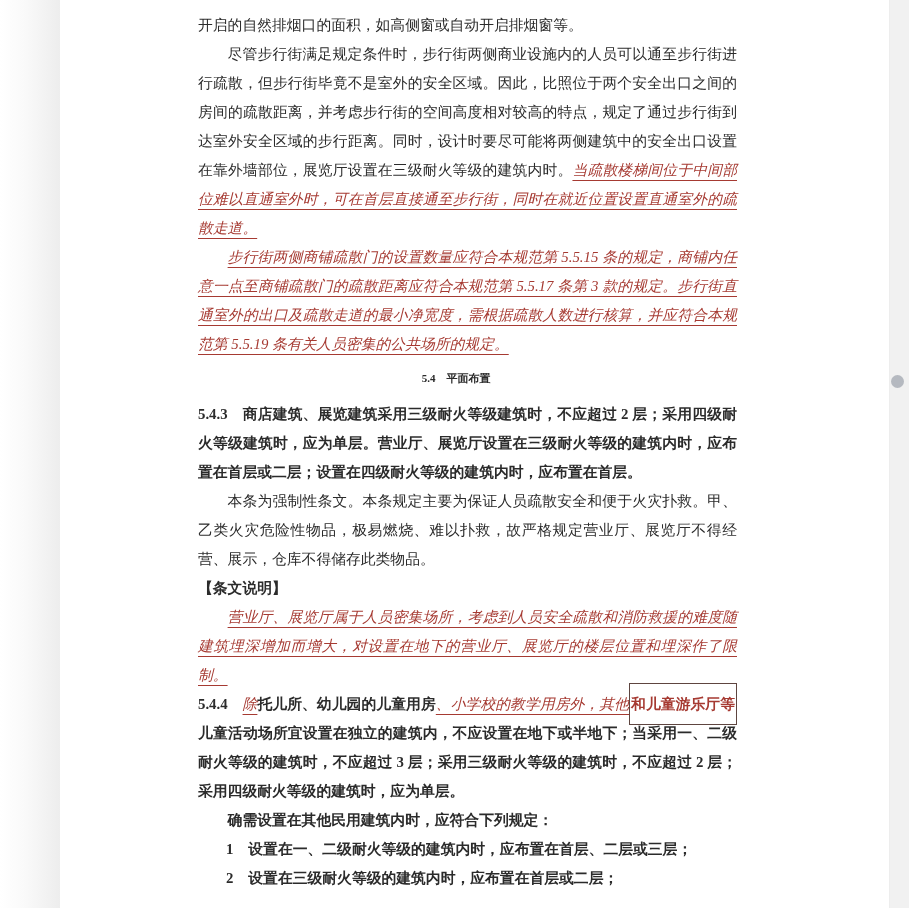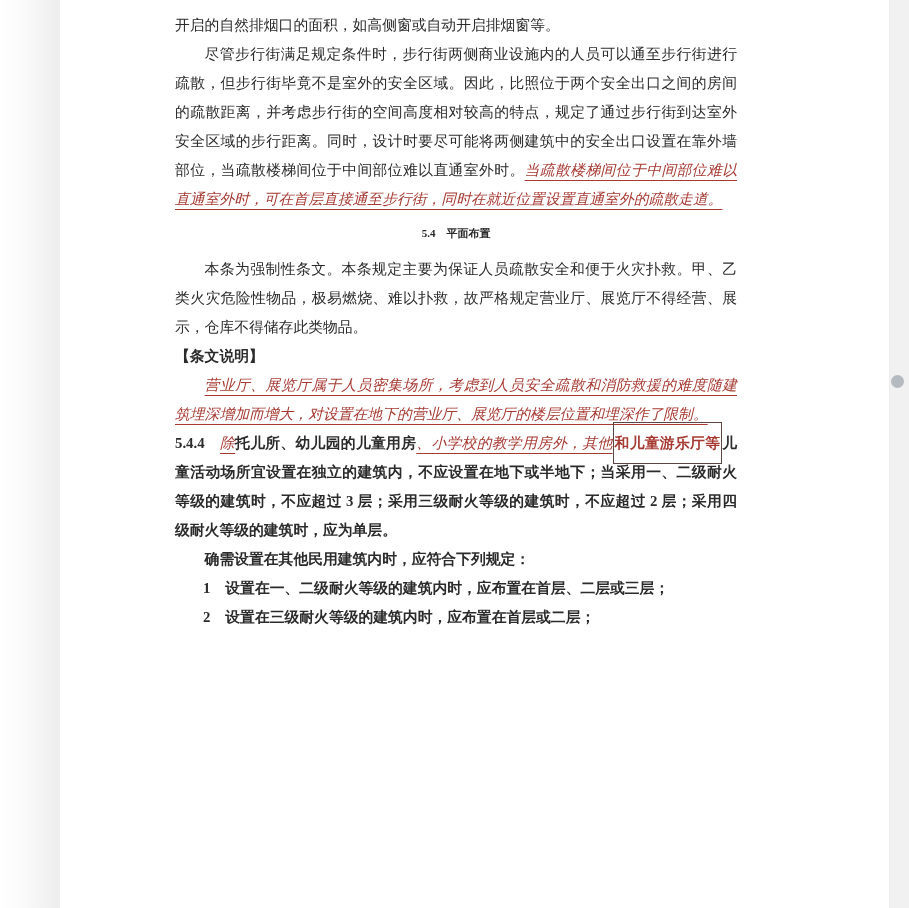"开启的自然排烟口的面积，如高侧窗或自动开启排烟窗等。" .p { margin-left: none -> 23px }
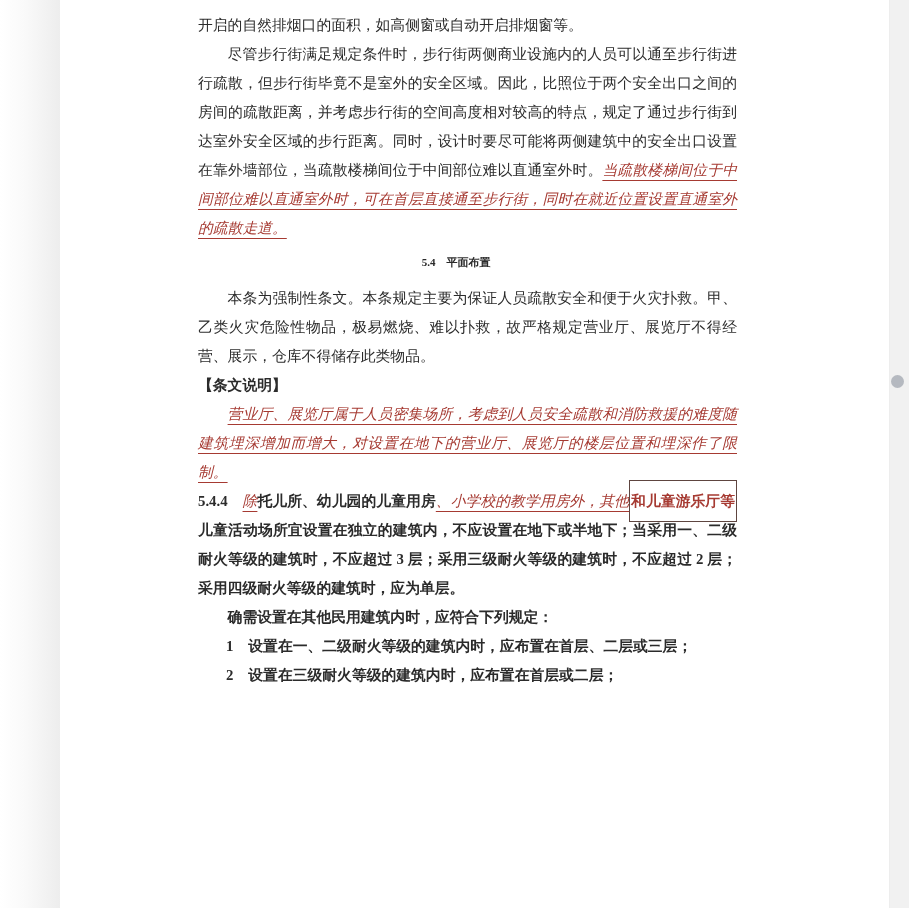"尽管步行街满足规定条件时，步行街两侧商业设施内的人员可以通至步行街进行疏散，但步" span.r-normal { text: 当疏散楼梯间位于中间部位难以直通室外 -> 展览厅设置在三级耐火等级的建筑内 }
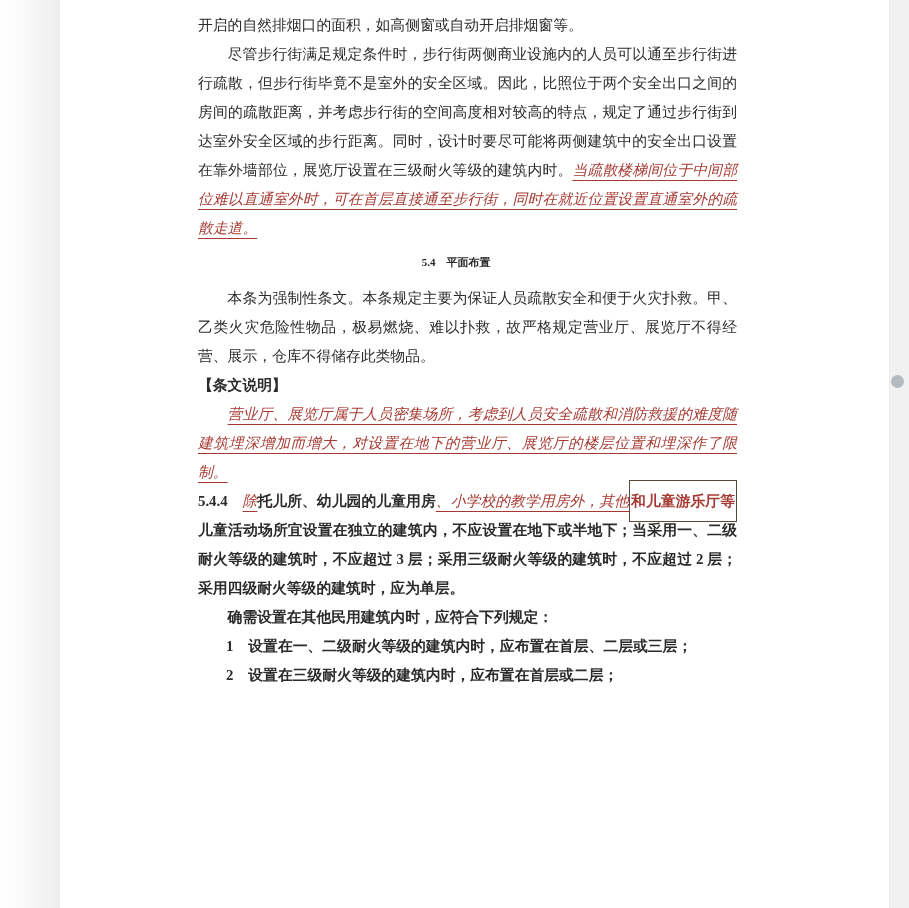"步行街两侧商铺疏散门的设置数量应符合本规范第 5.5.15" p.p { html: none -> <p><span>步行街两侧商铺疏散门的设置数量应符合本规范第 5.5.15 条的规定，商铺内任意一点至商铺疏散门的疏散距离应符合本规范第 5.5.17 条第 3 款的规定。步行街直通室外的出口及疏散走道的最小净宽度，需根据疏散人数进行核算，并应符合本规范第 5.5.19 条有关人员密集的公共场所的规定。</span></p> }
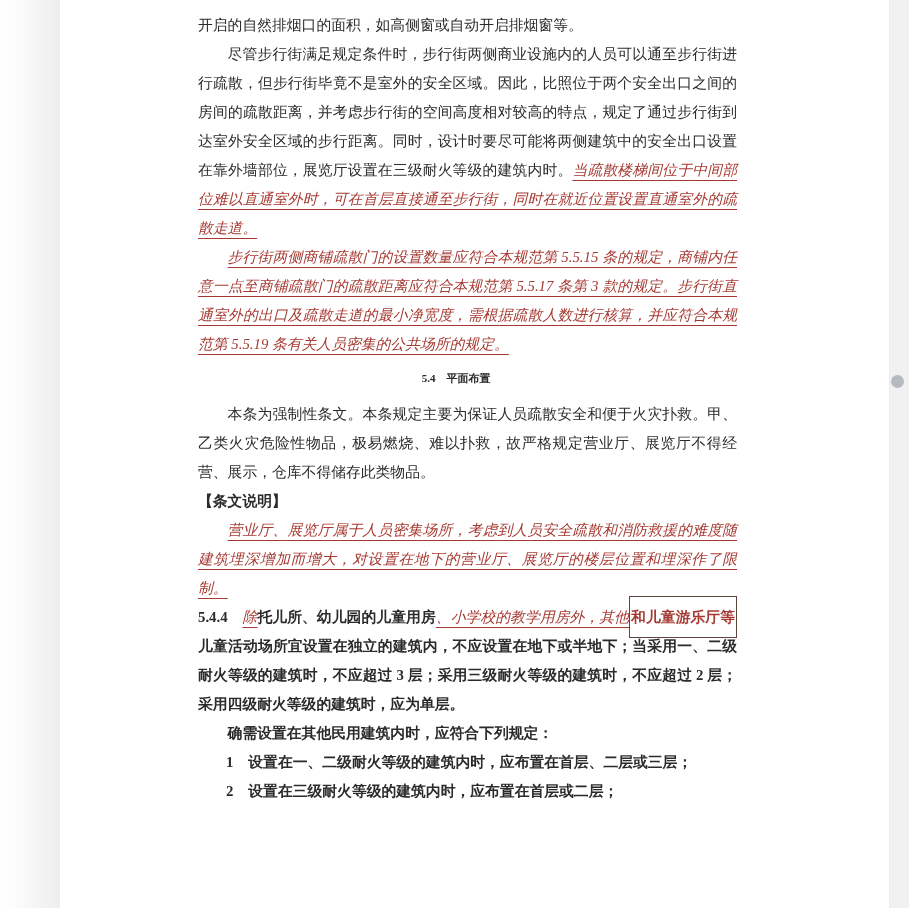"5.4.3 商店建筑、展览建筑采用三级耐火等级建筑时，不应超过 2" p.p { html: none -> <p><span>5.4.3 商店建筑、展览建筑采用三级耐火等级建筑时，不应超过 2 层；采用四级耐火等级建筑时，应为单层。营业厅、展览厅设置在三级耐火等级的建筑内时，应布置在首层或二层；设置在四级耐火等级的建筑内时，应布置在首层。</span></p> }
